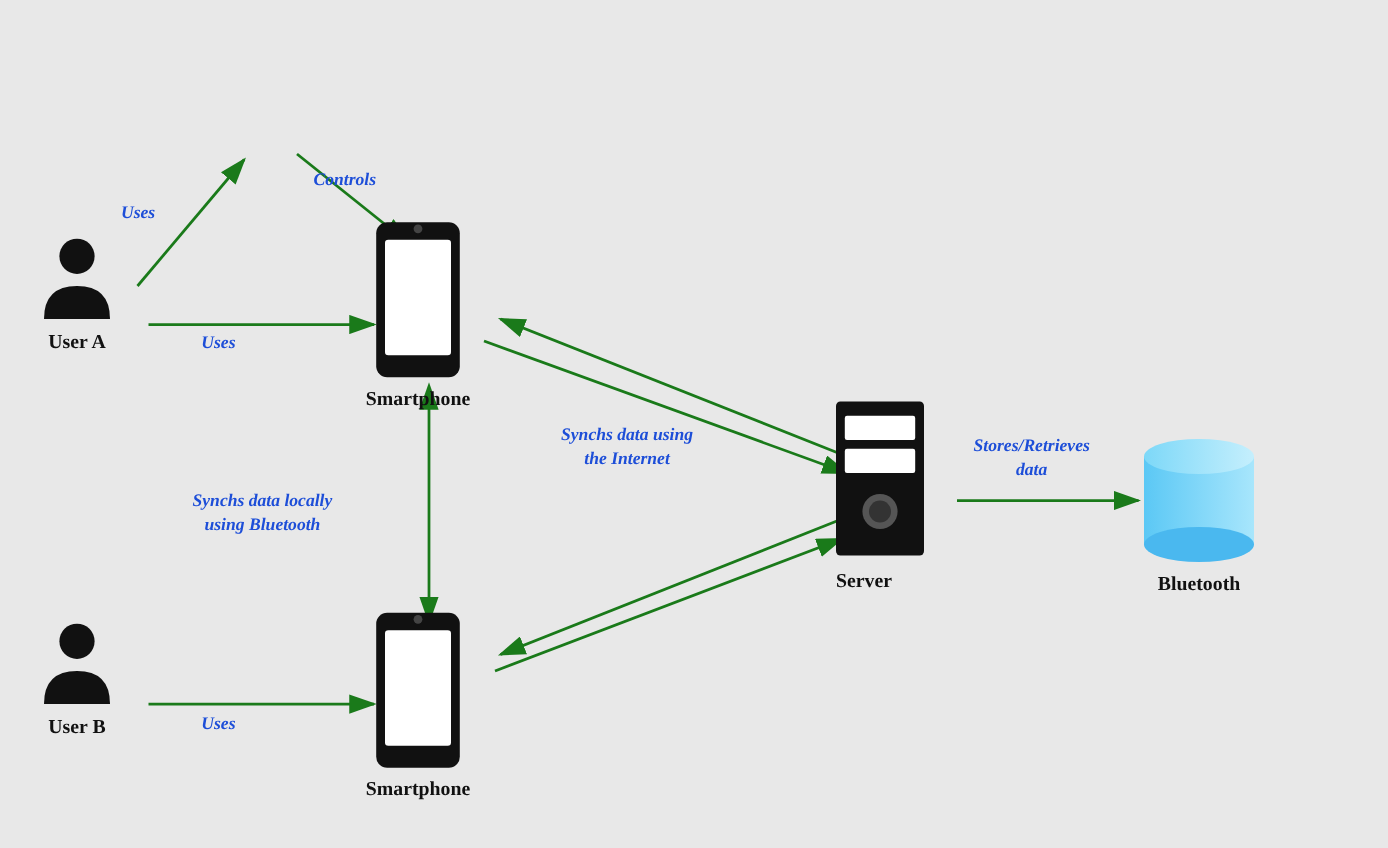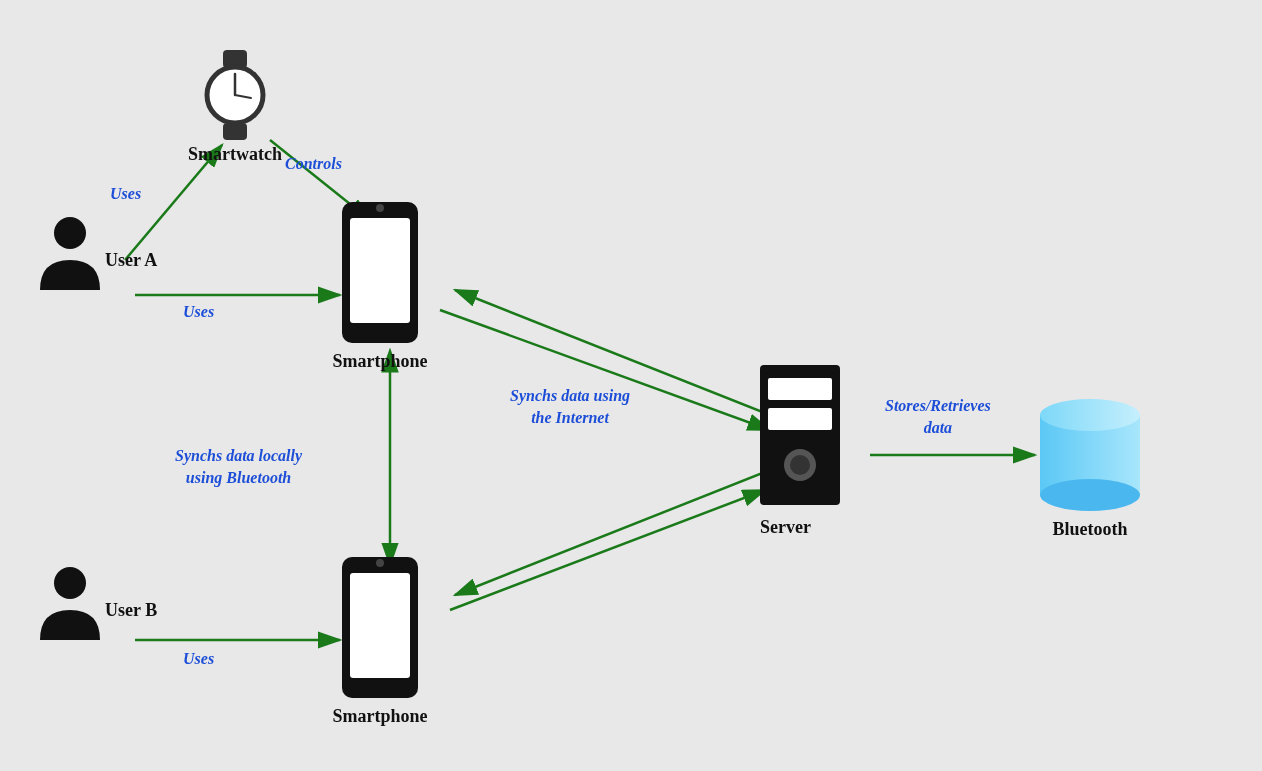"Smartwatch" div.smartwatch-icon { html: <div> <svg> <rect></rect> <circle></circle> <line></line> <line></line> <rect></rect> </svg> <div>Smartwatch</div> </div> -> none }
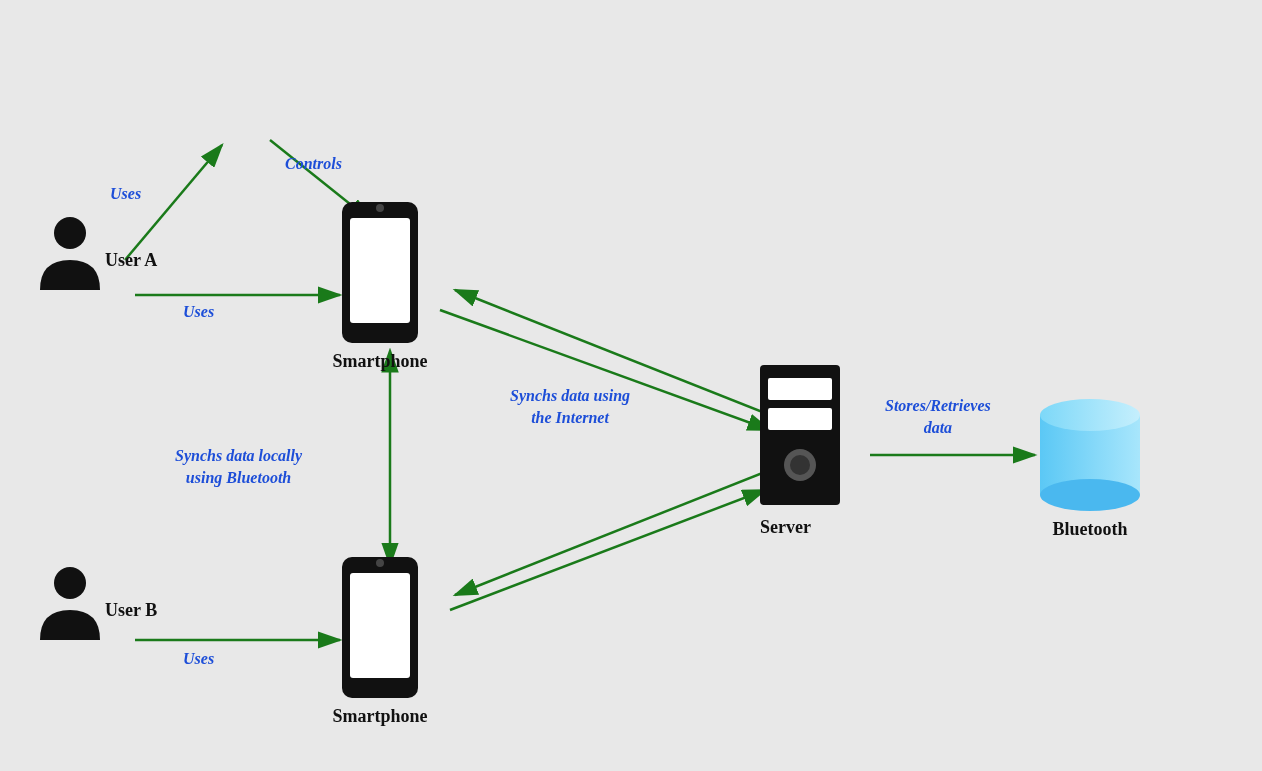"User A" .person { flex-direction: row -> column }
